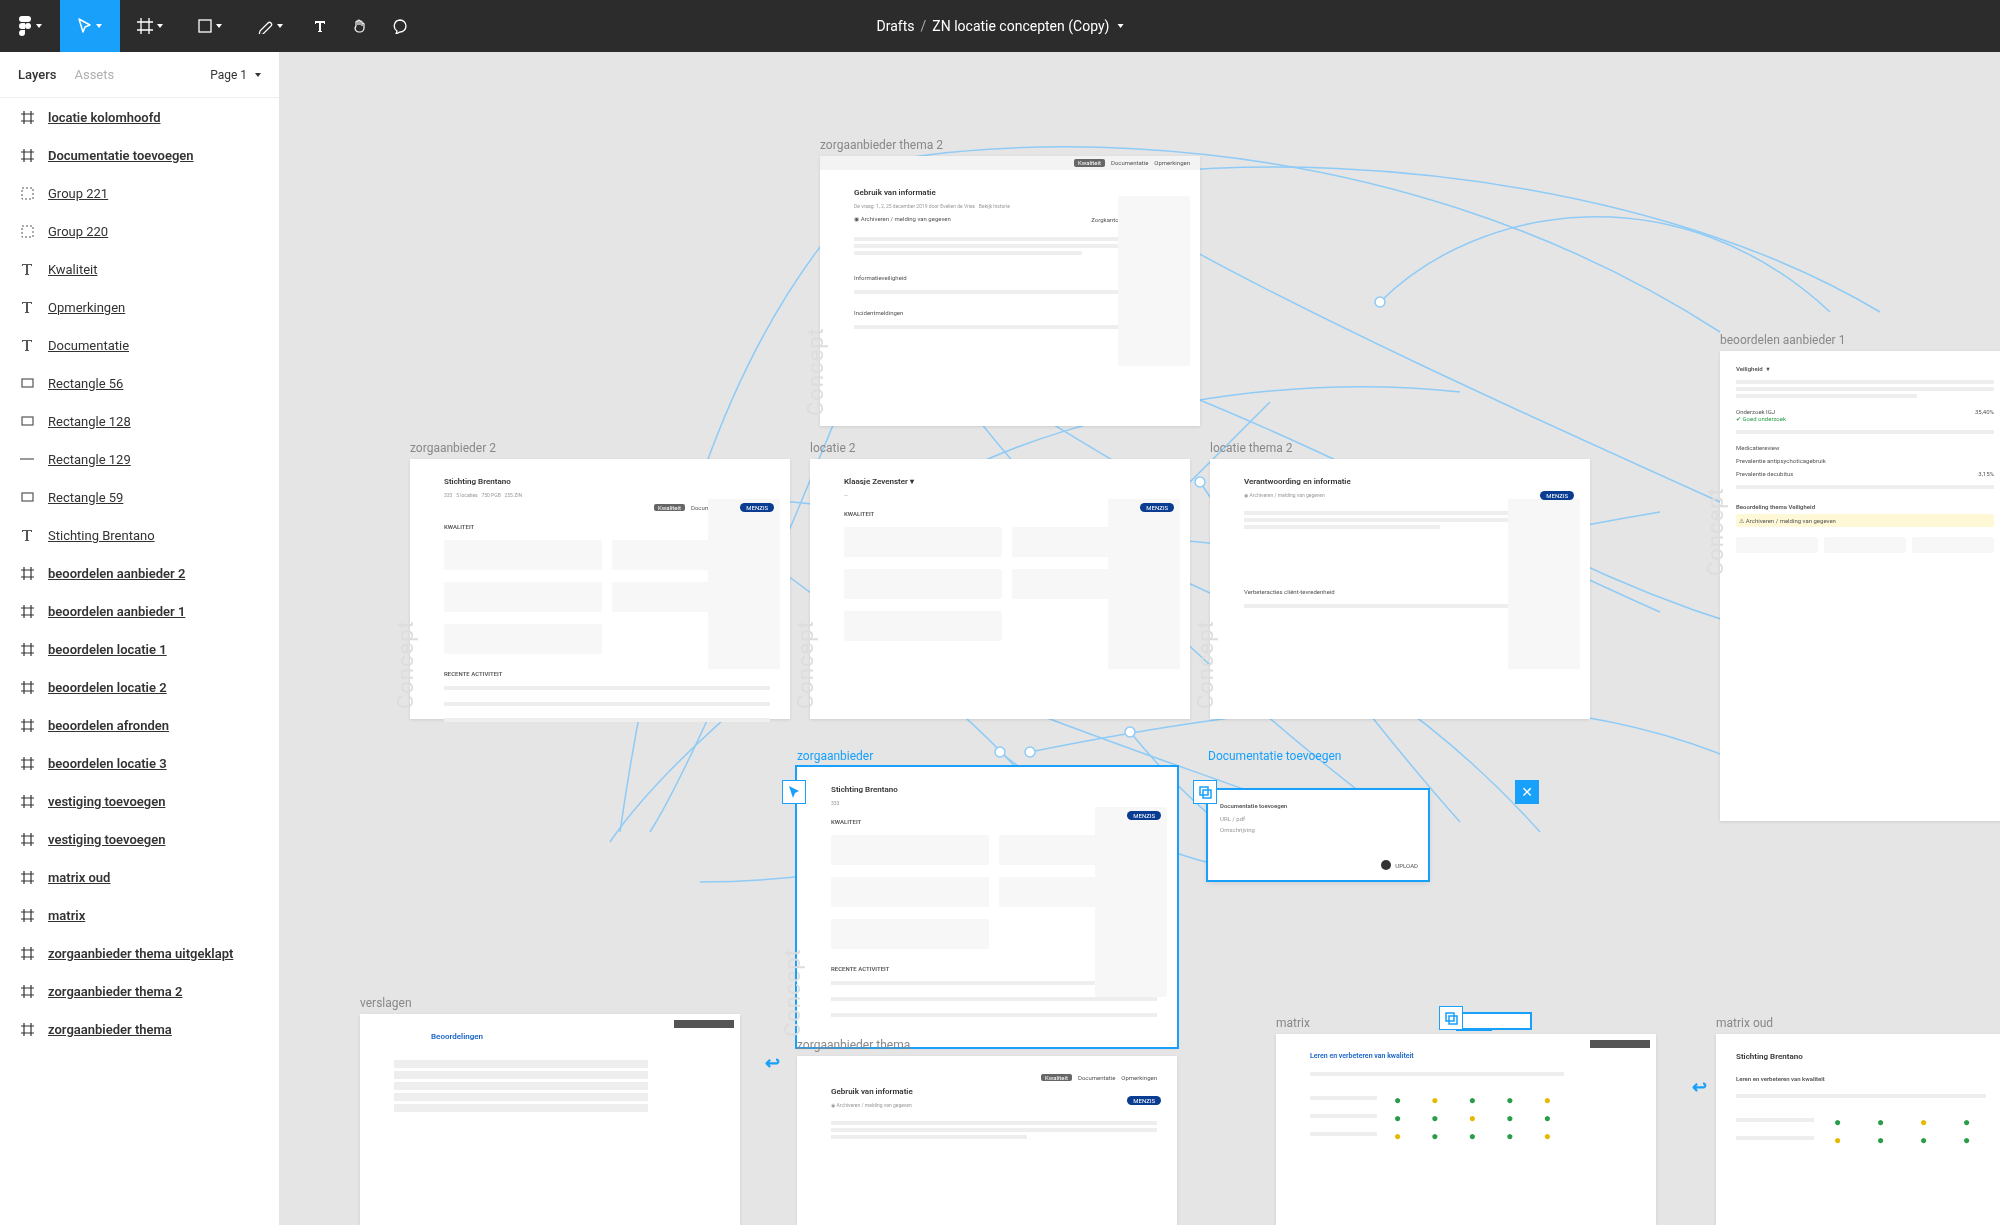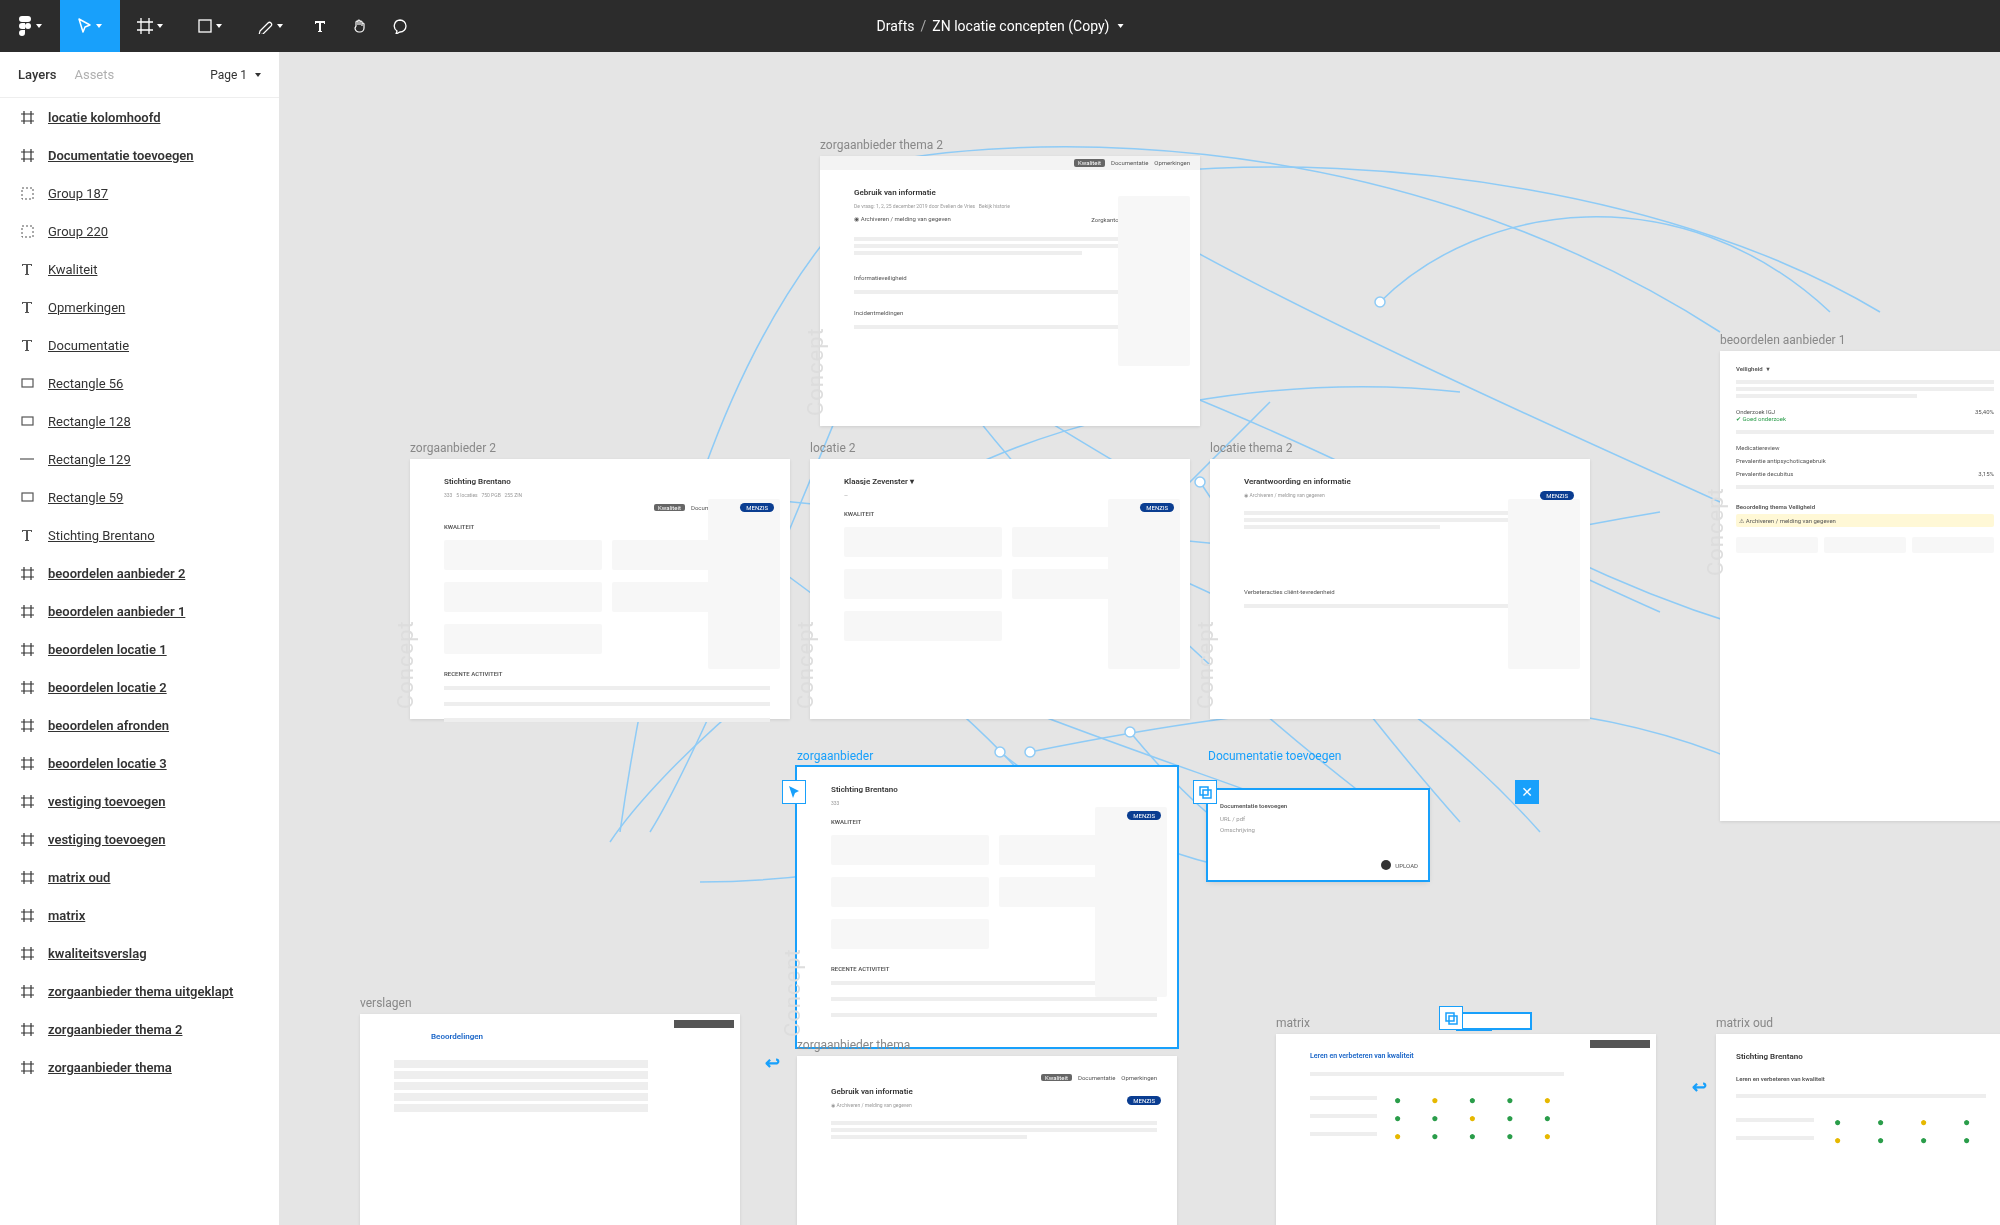"Group 187" span { text: 187 -> 221 }
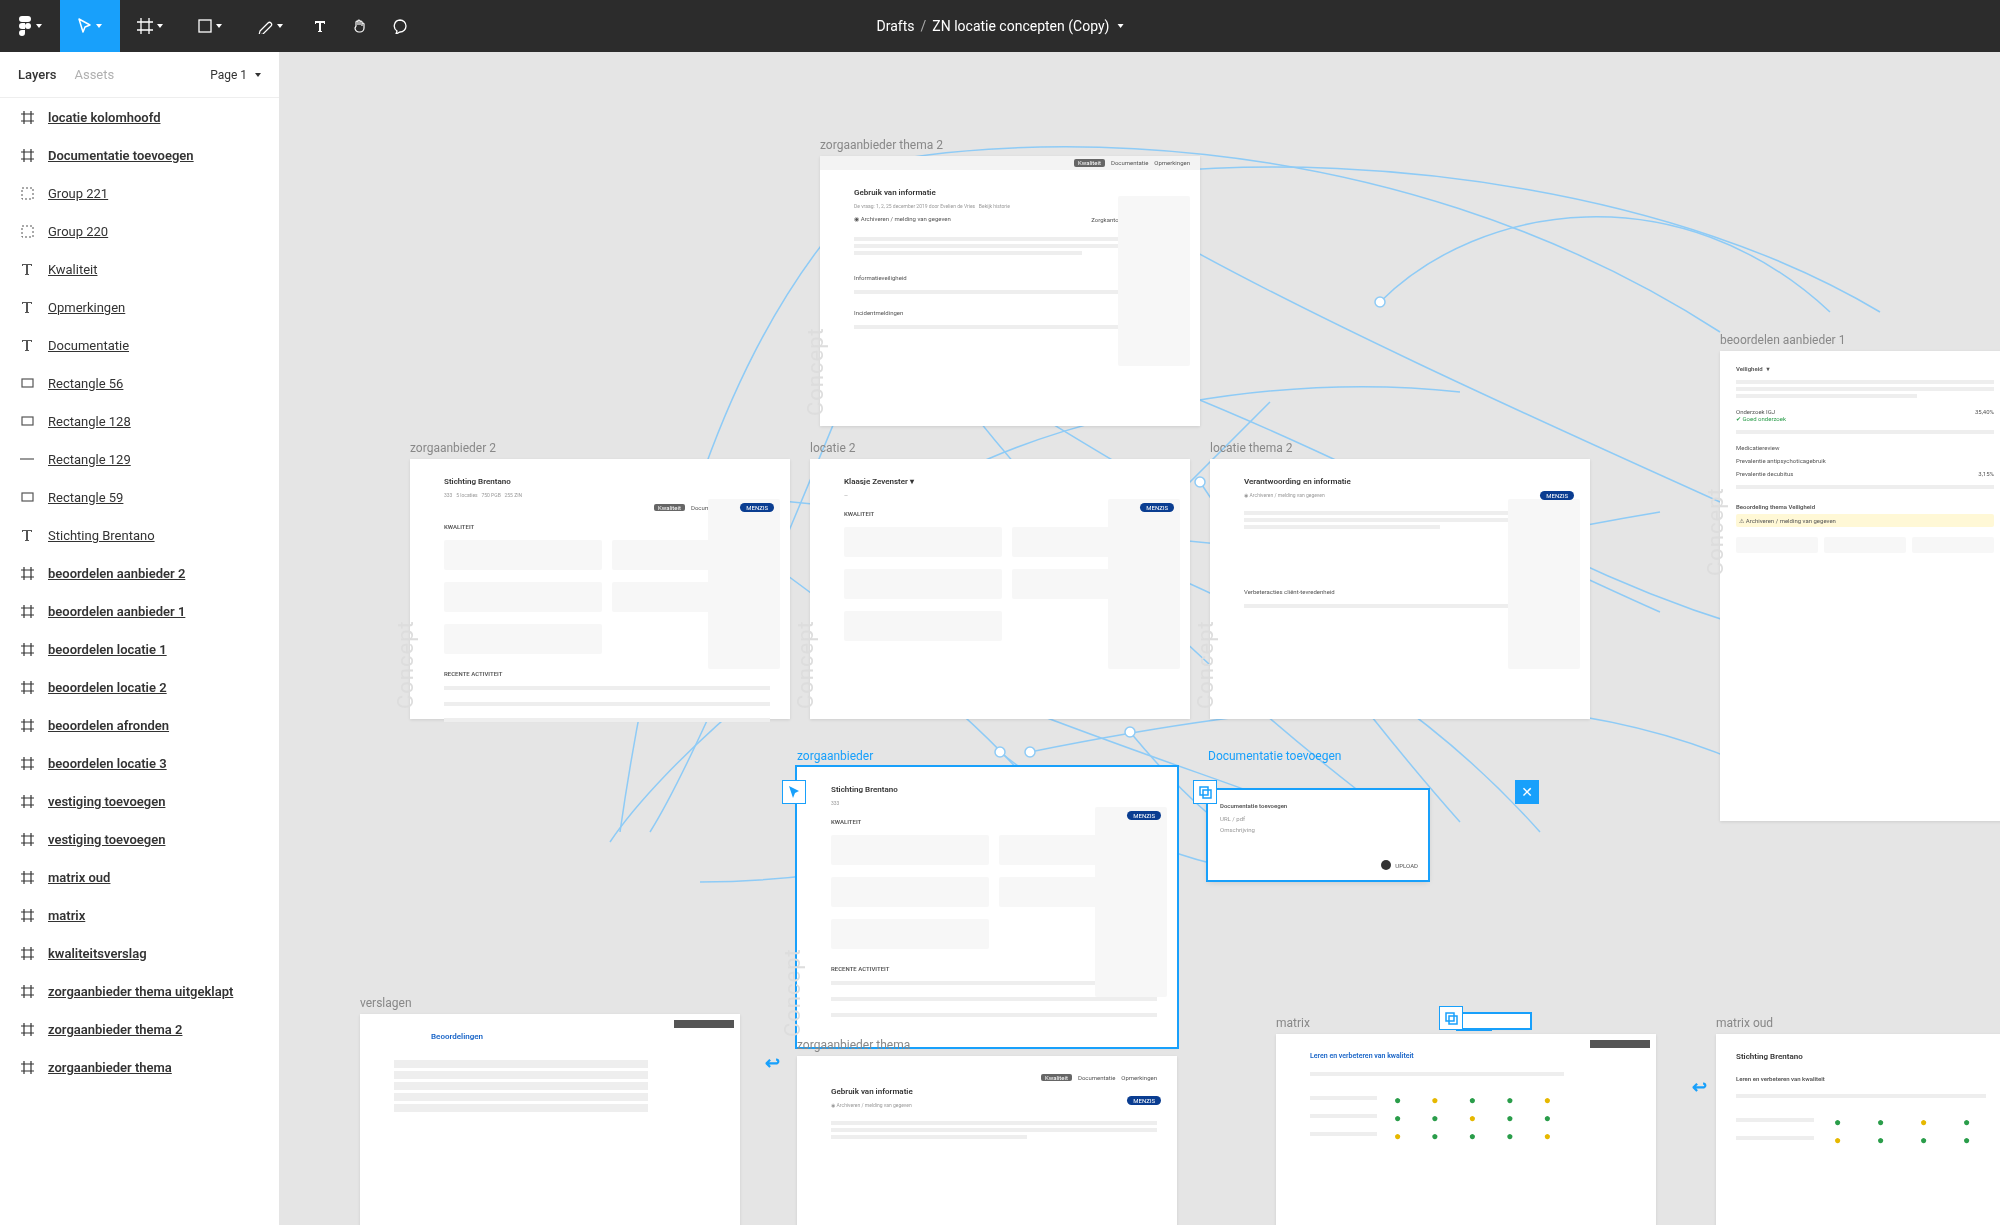"kwaliteitsverslag" div.layer-row { html: <div> <span> <svg> <path></path> </svg> </span> <span>kwaliteitsverslag</span> </div> -> none }
